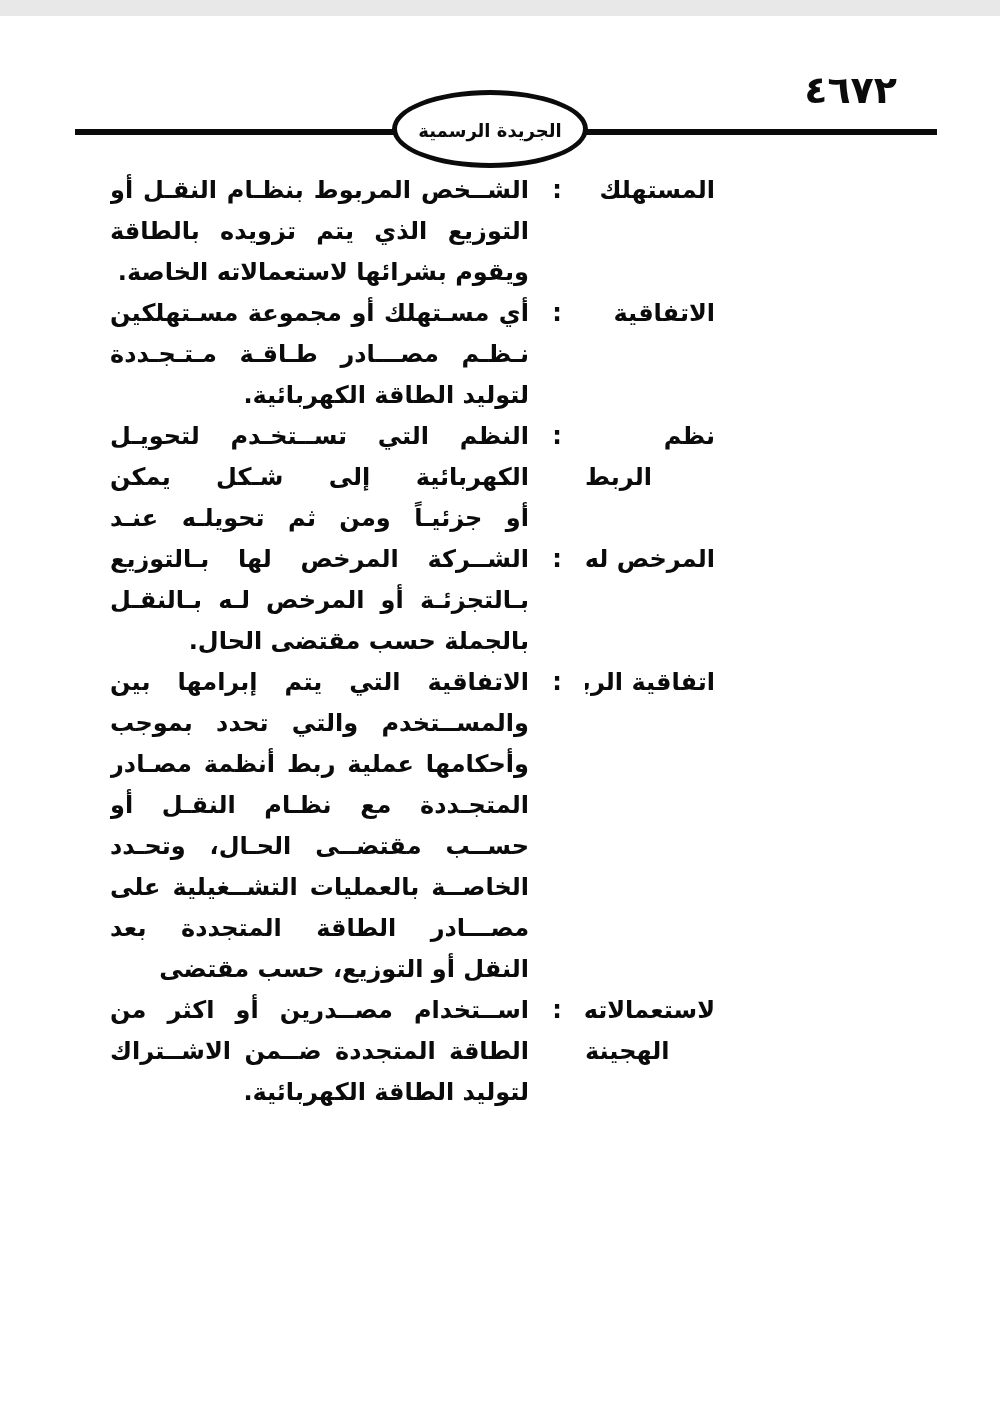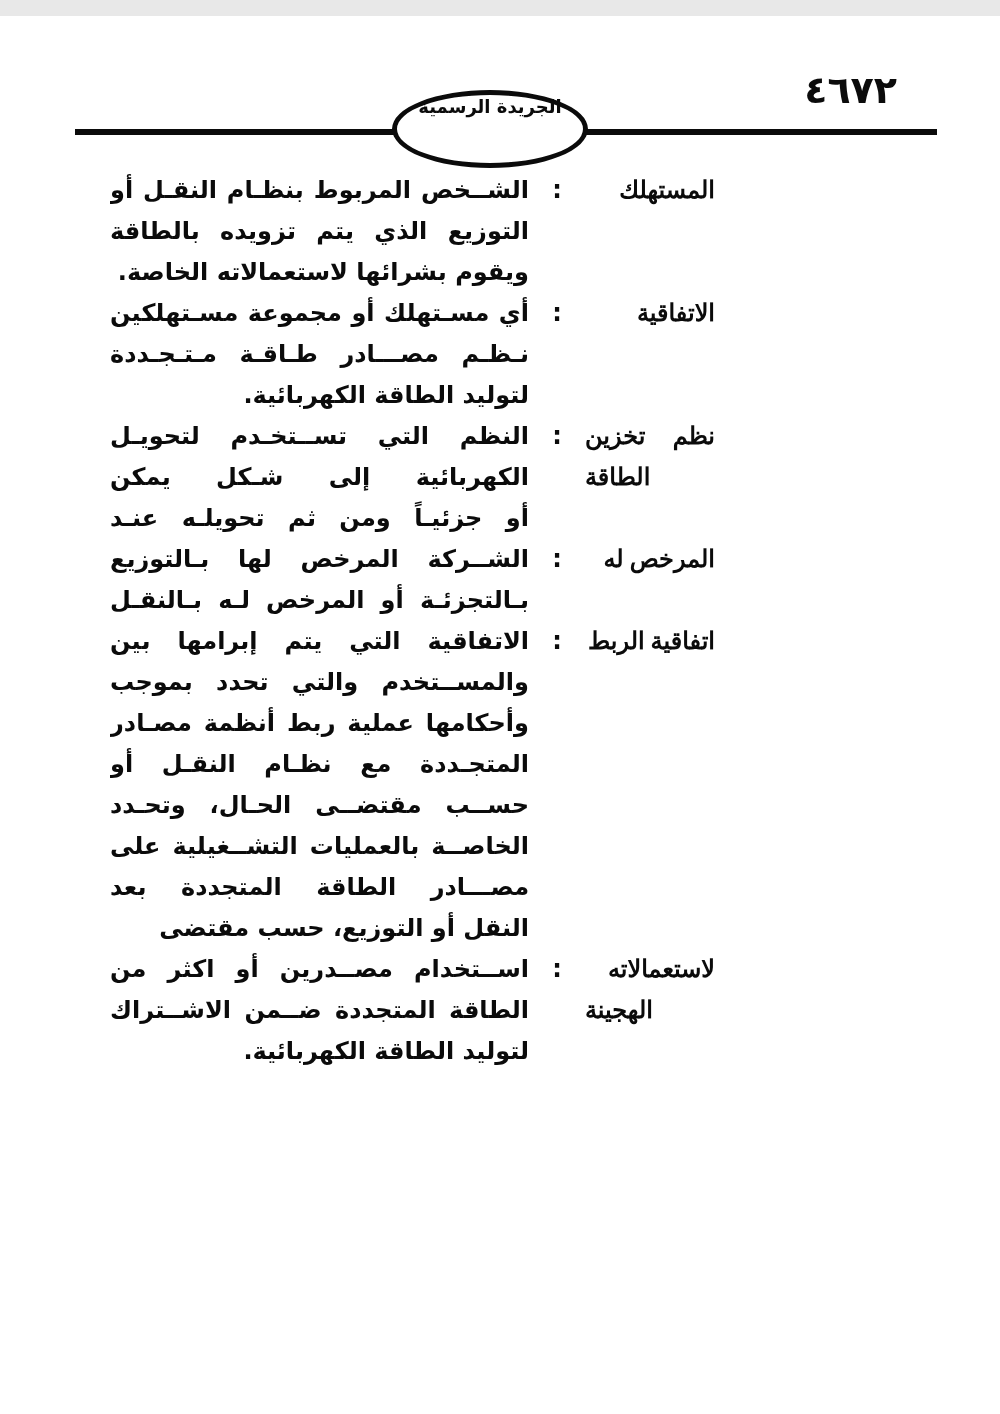"الجريدة الرسمية" .banner-oval { align-items: none -> center }
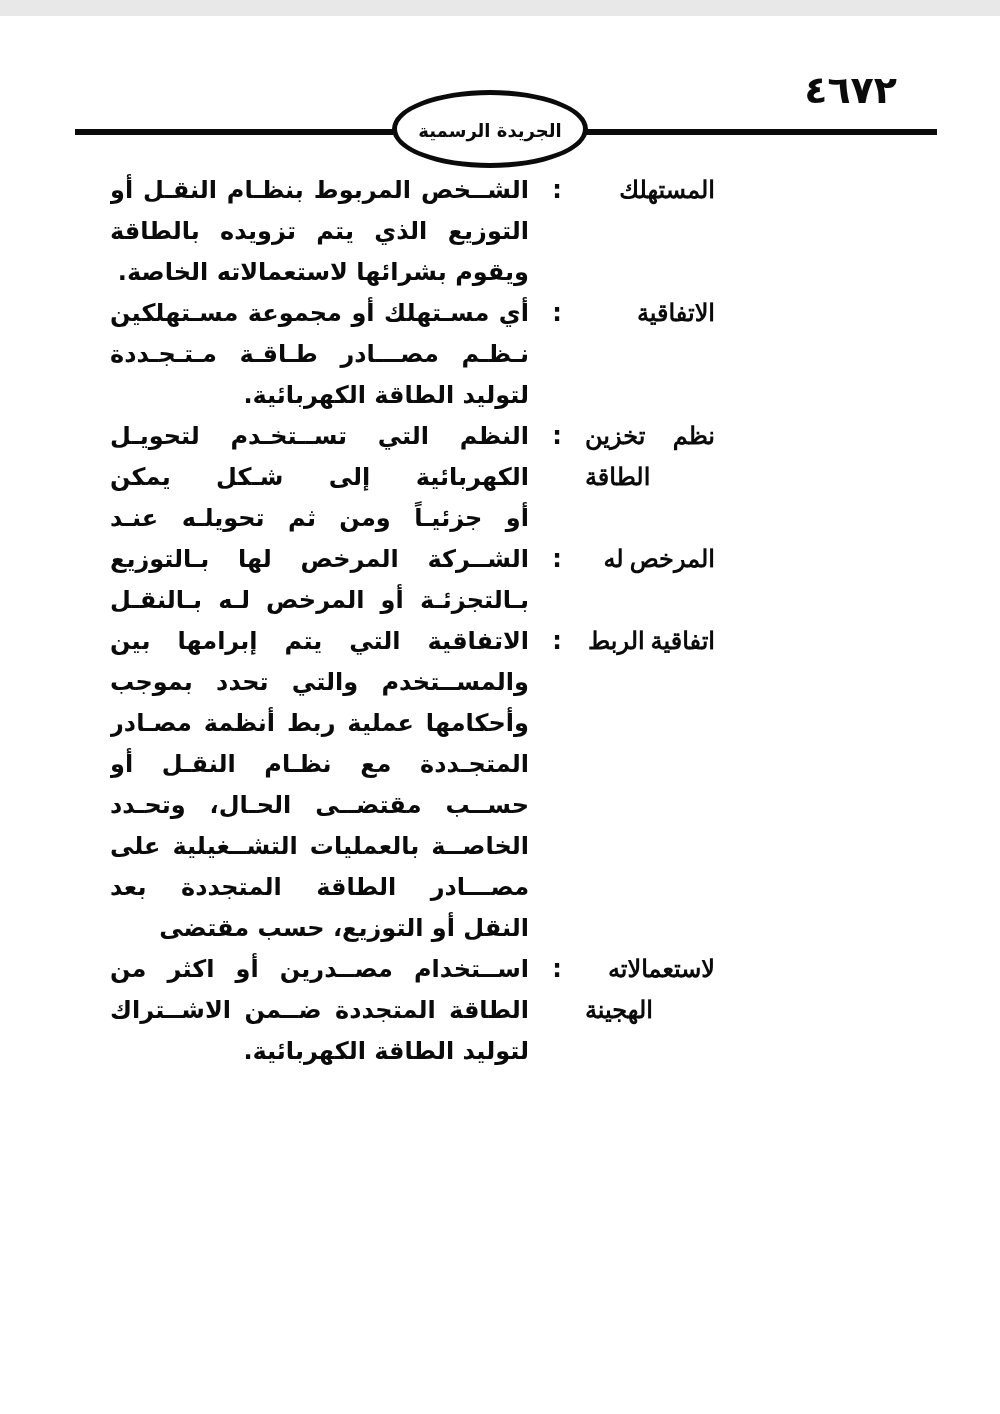"المستهلك" .term-col { font-family: Liberation Serif, serif -> none }
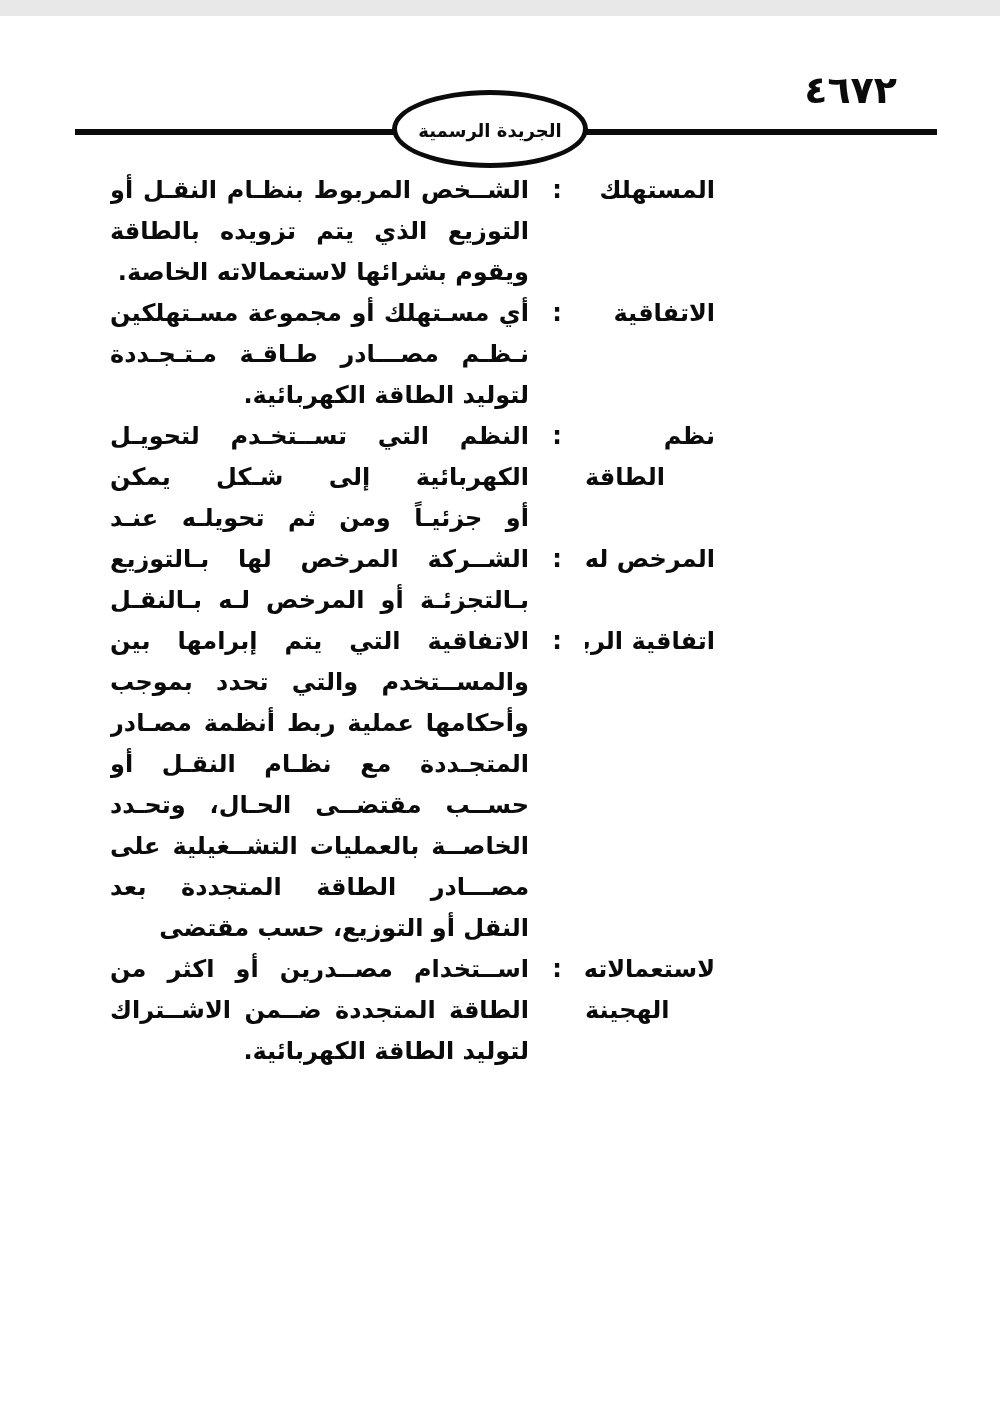"الطاقة" div.term-line { text: الطاقة -> الربط }
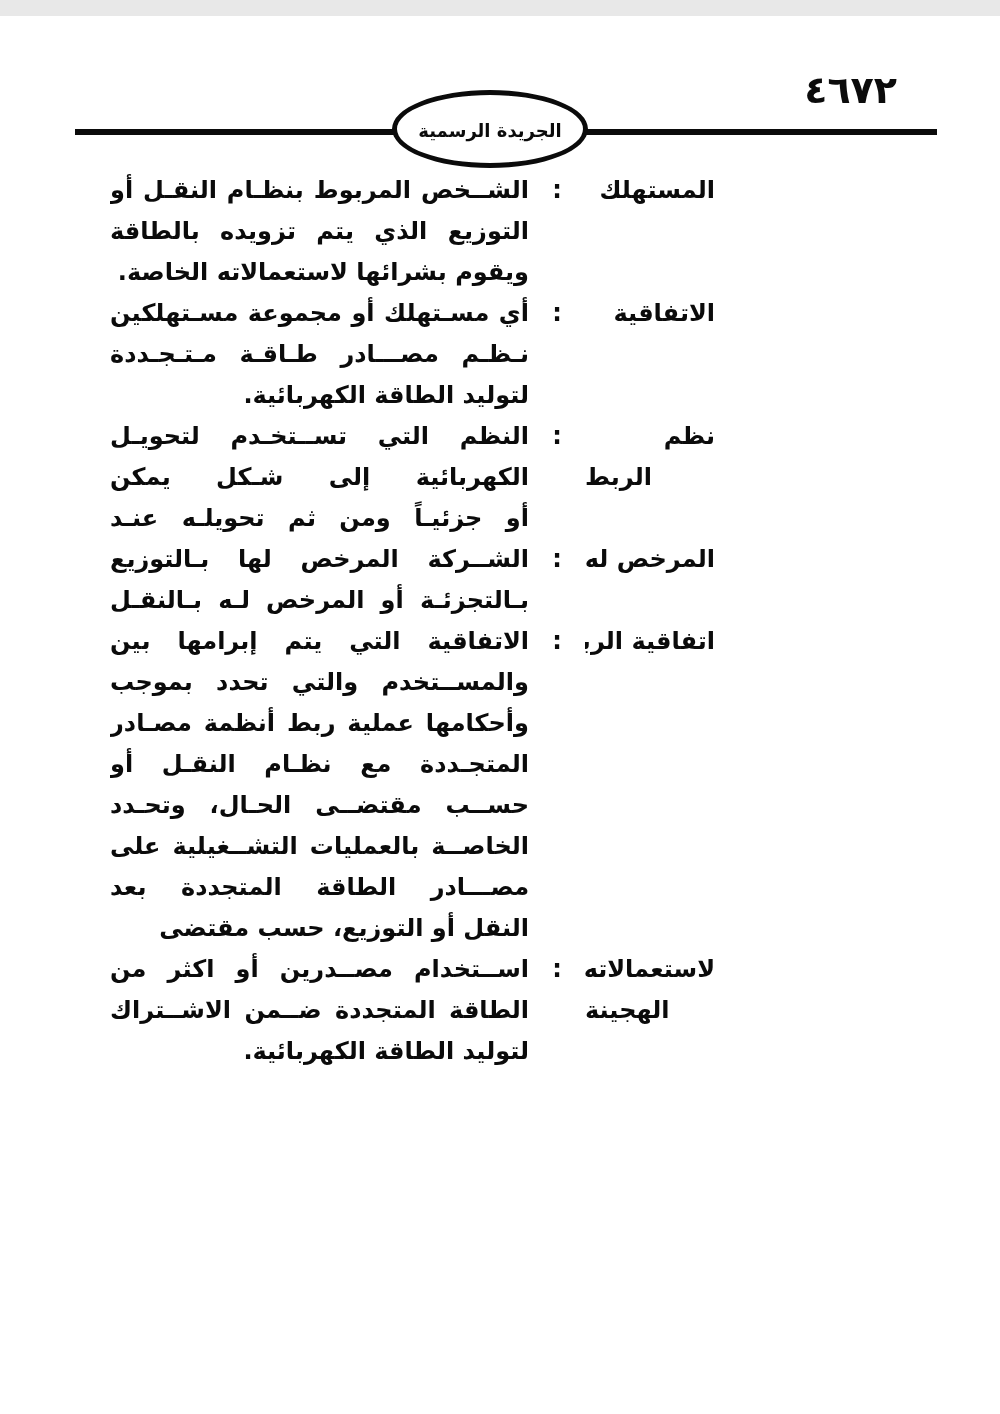"بالجملة حسب مقتضى الحال." div.def-line { html: none -> <div>بالجملة حسب مقتضى الحال.</div> }
